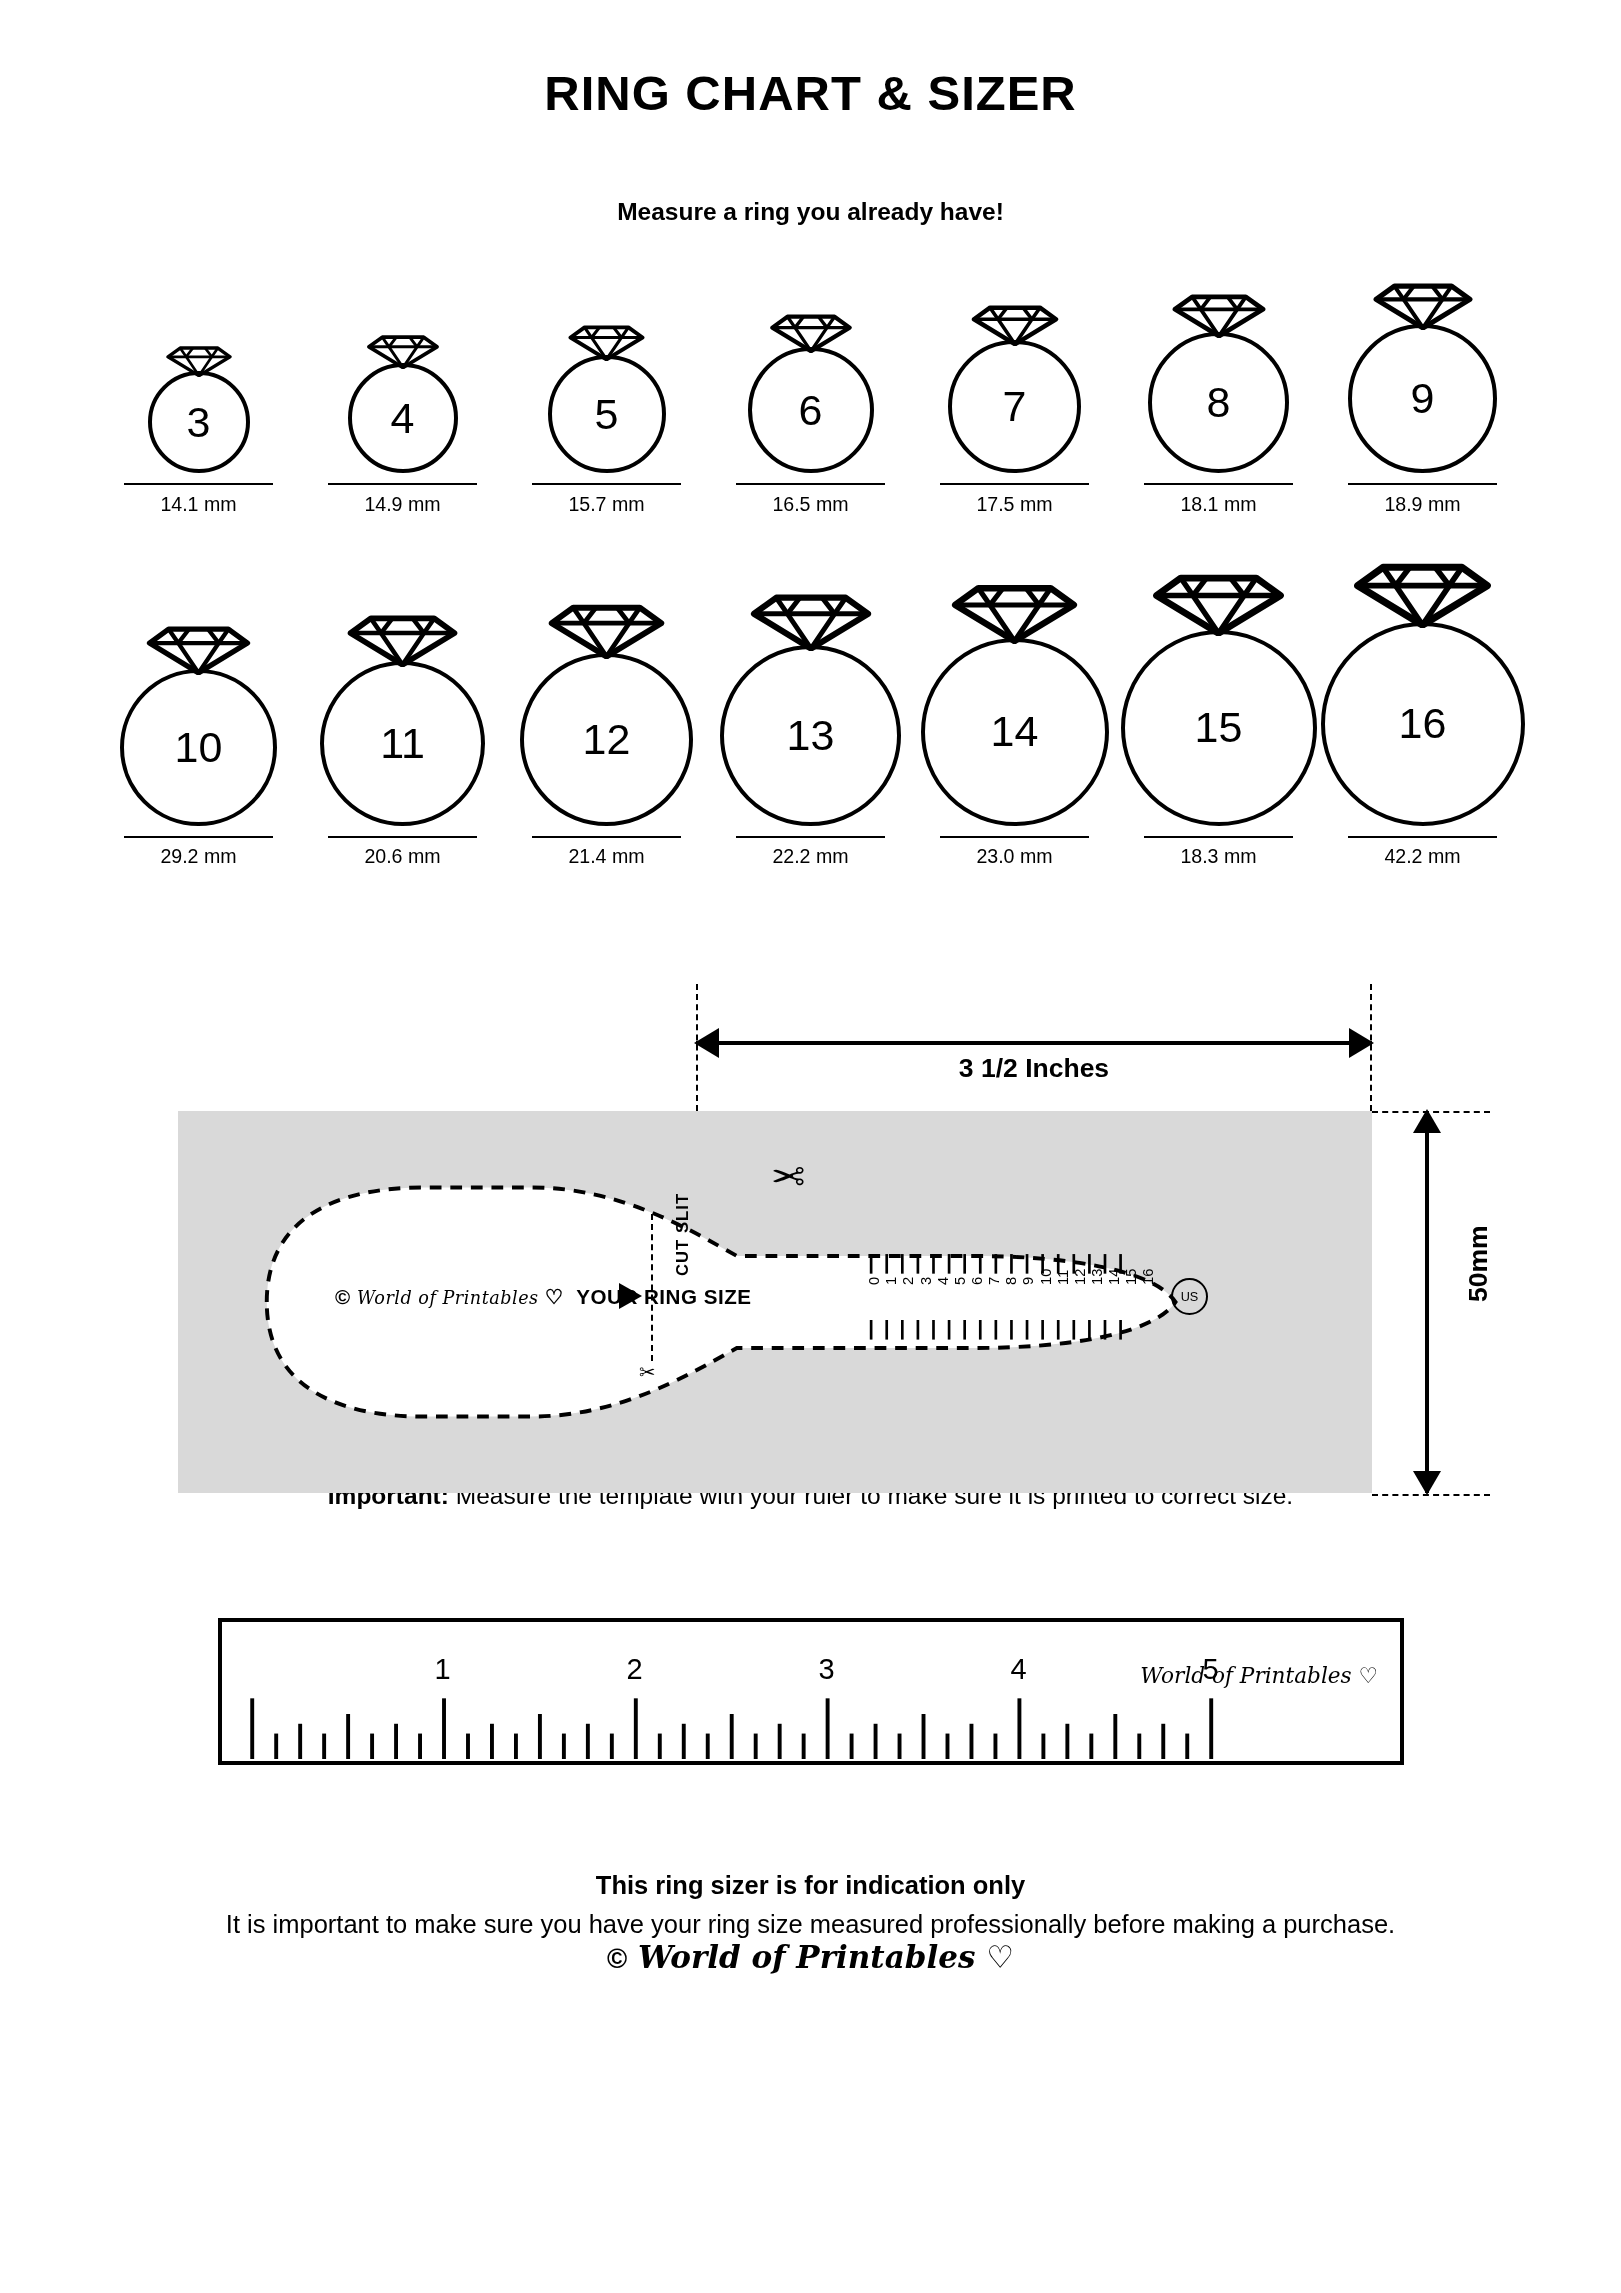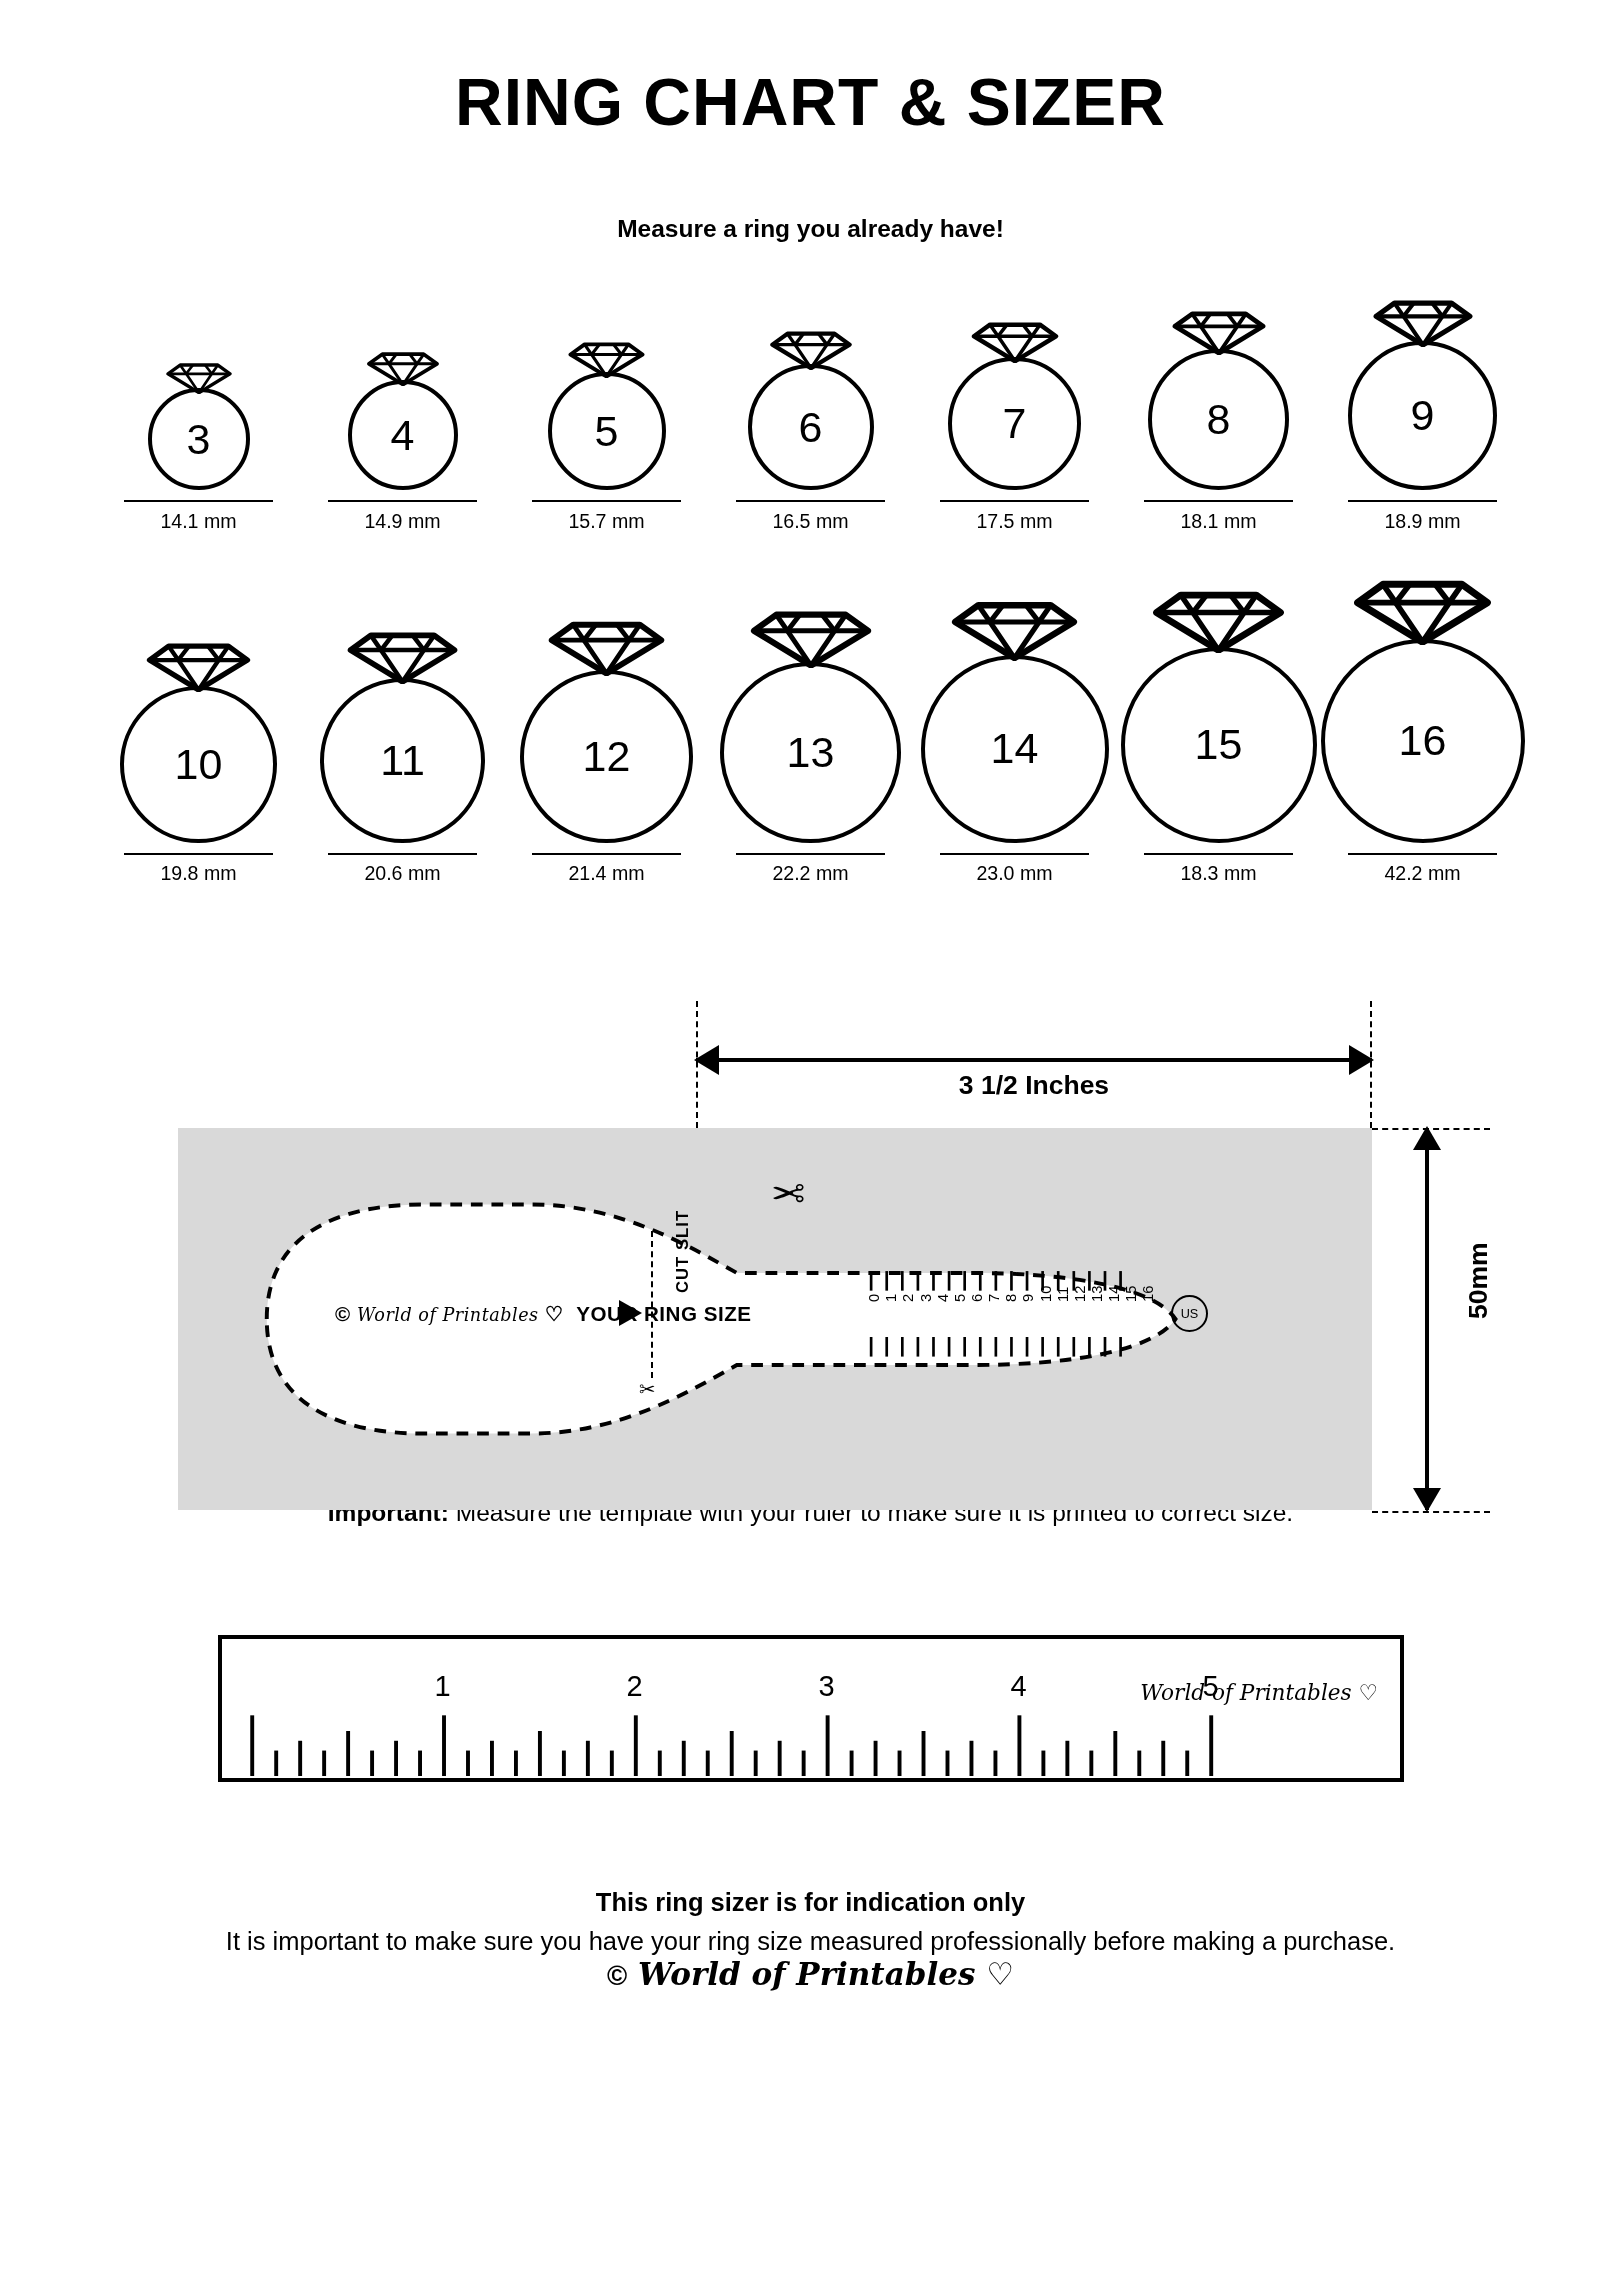"RING CHART & SIZER" .title { font-size: 66px -> 49px }
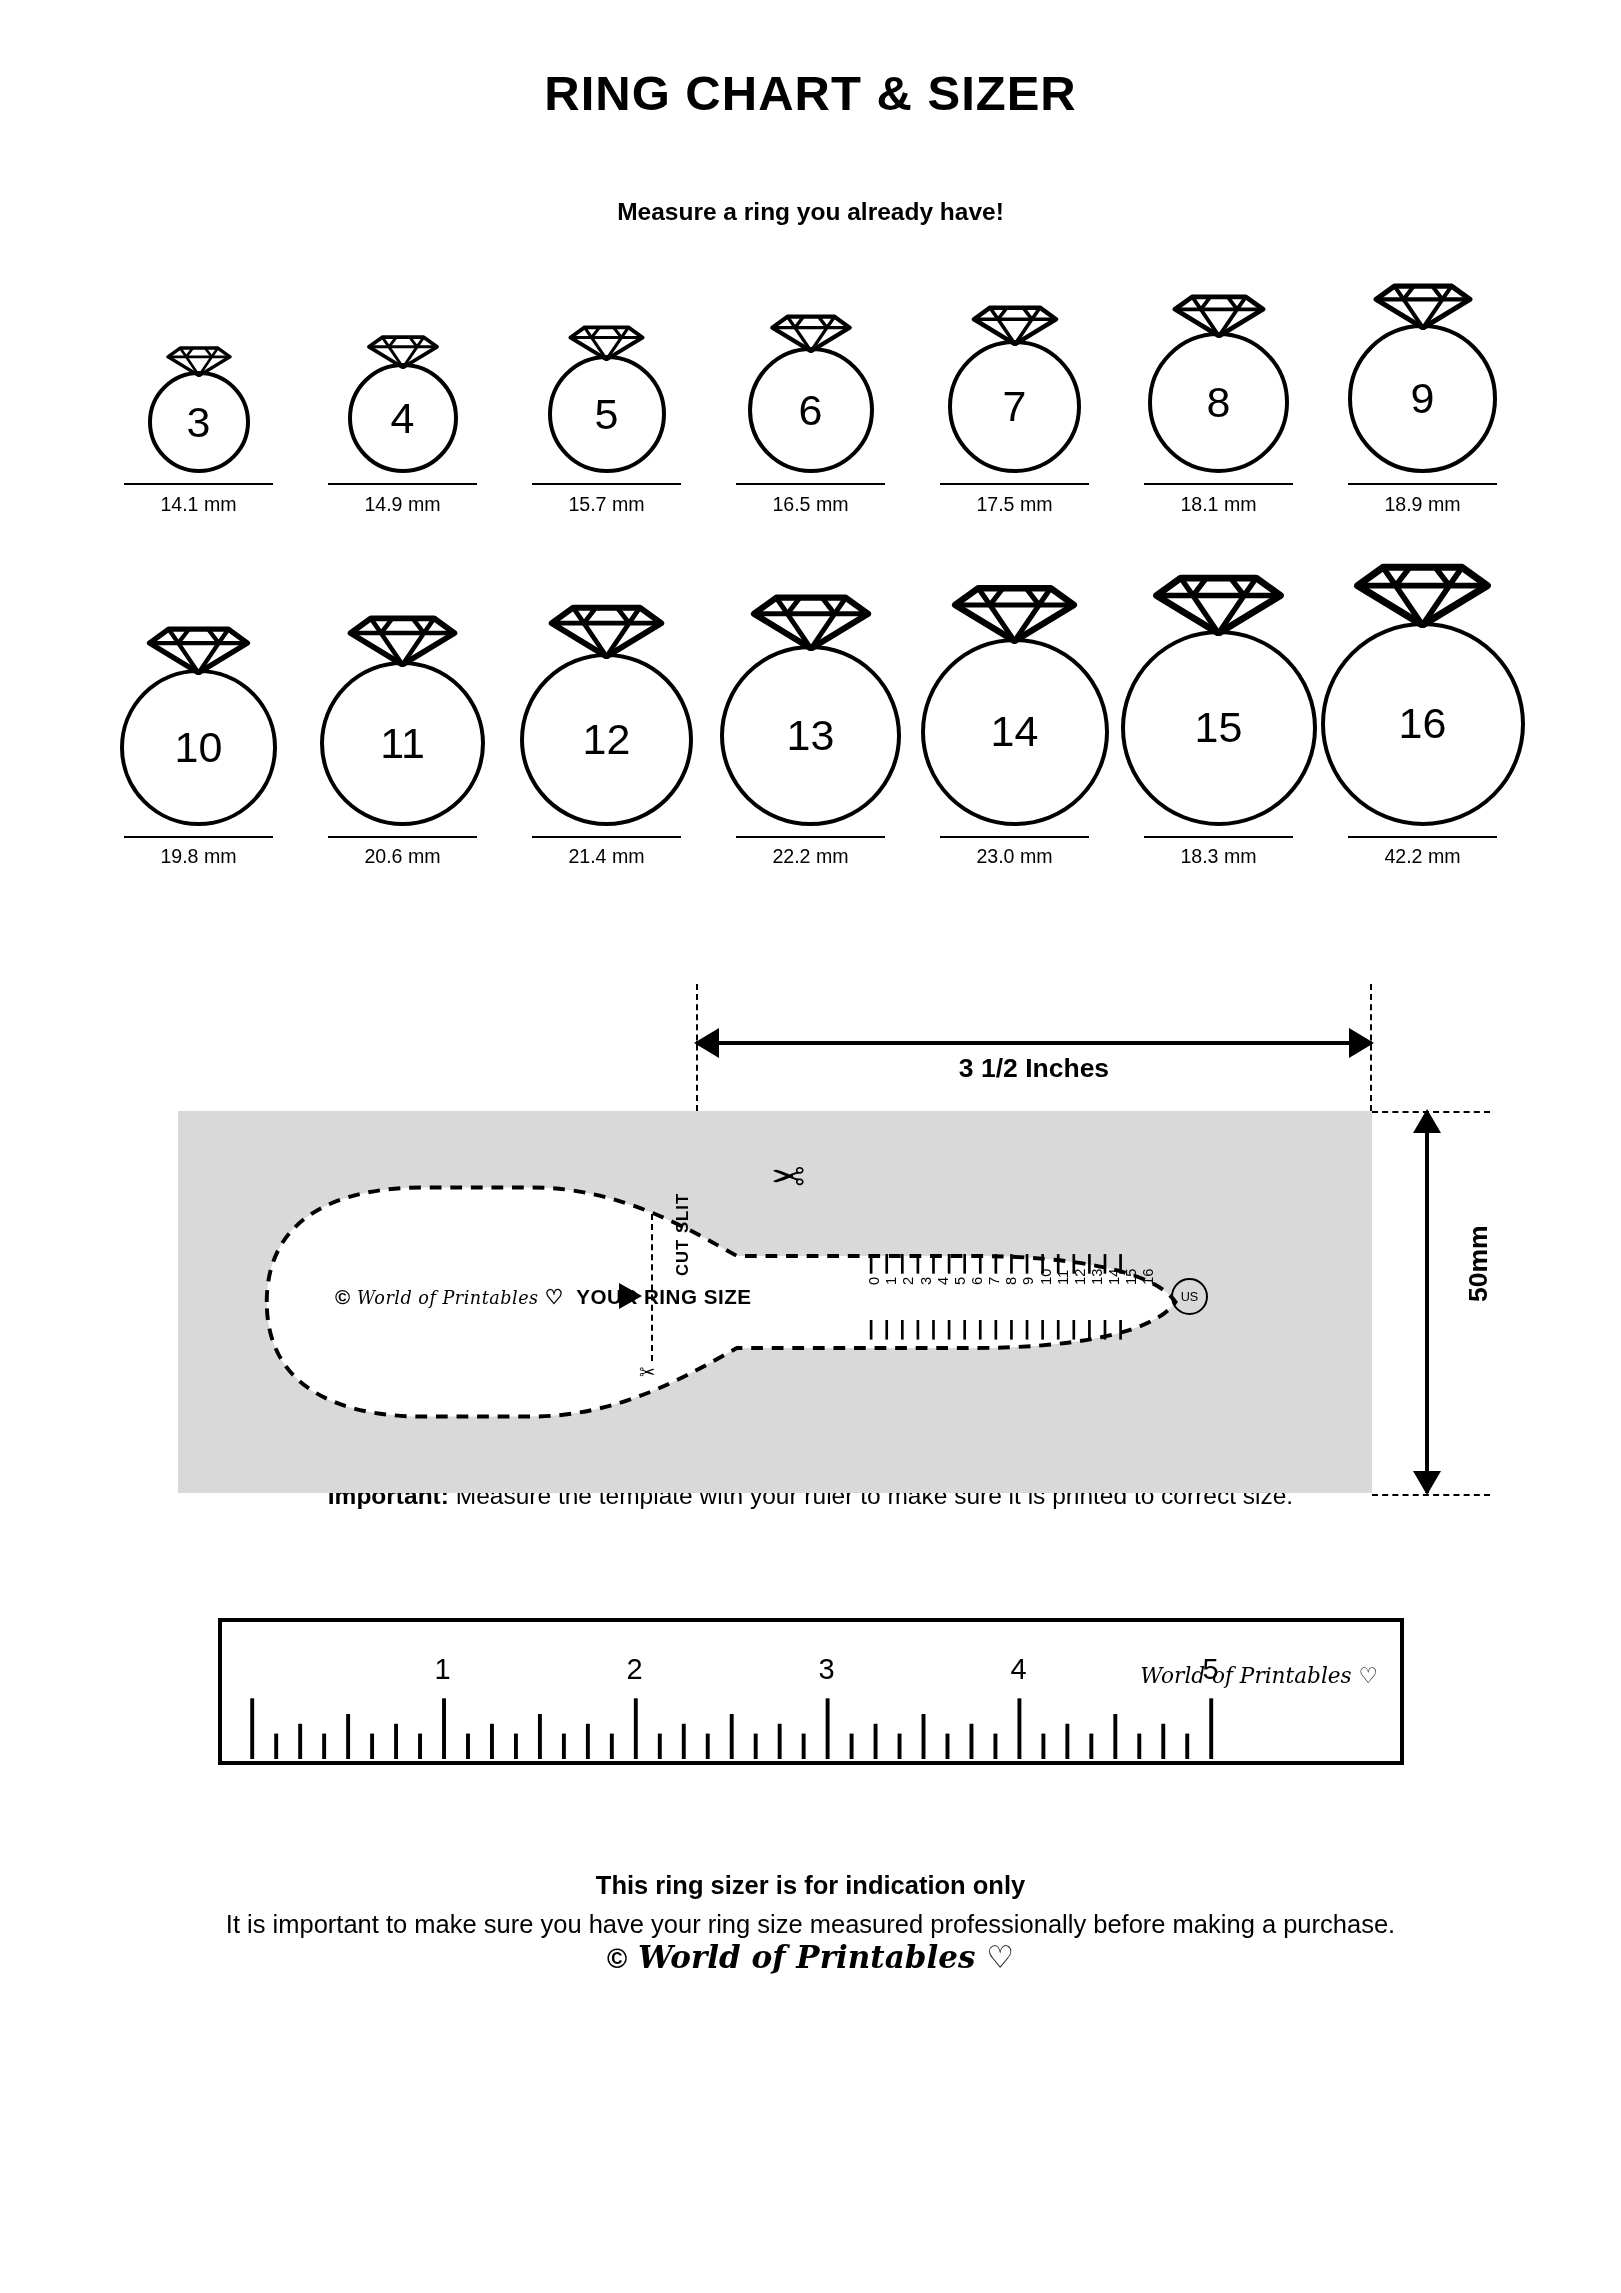"19.8 mm" div.mm-label { text: 19.8 -> 29.2 }
